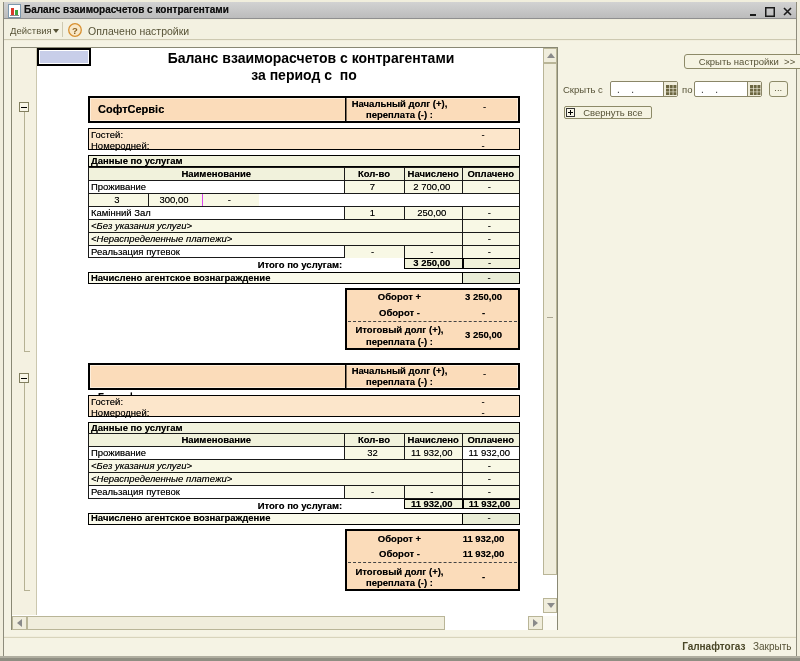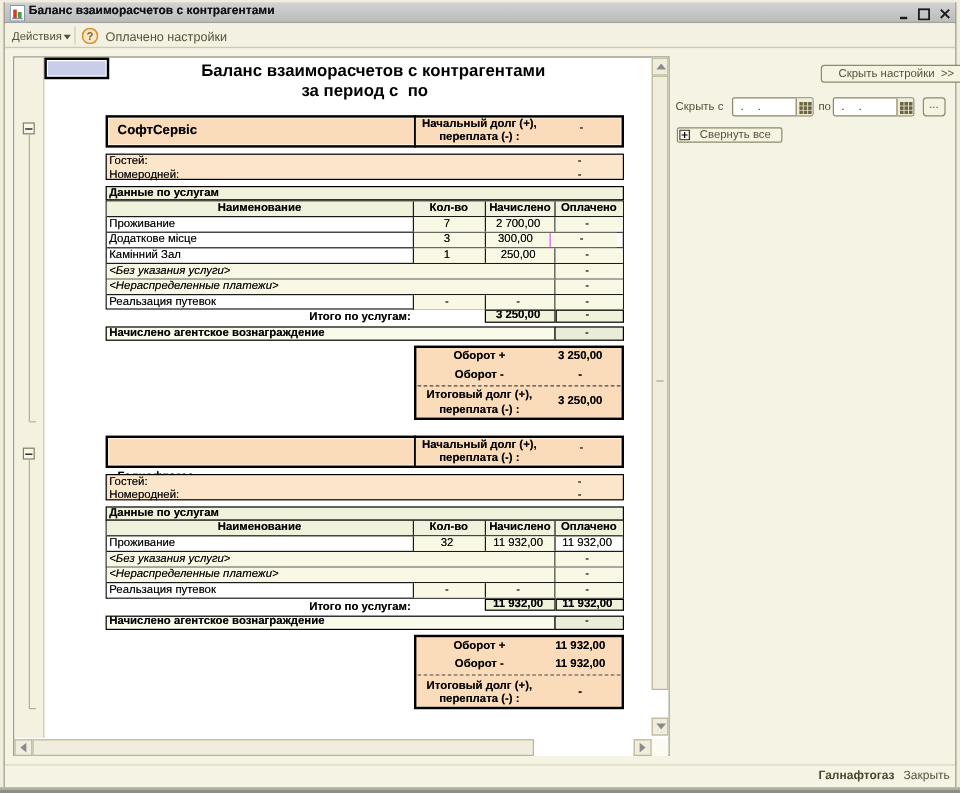"Додаткове місце" div.cell2 { html: <div>Додаткове місце</div> -> none }
